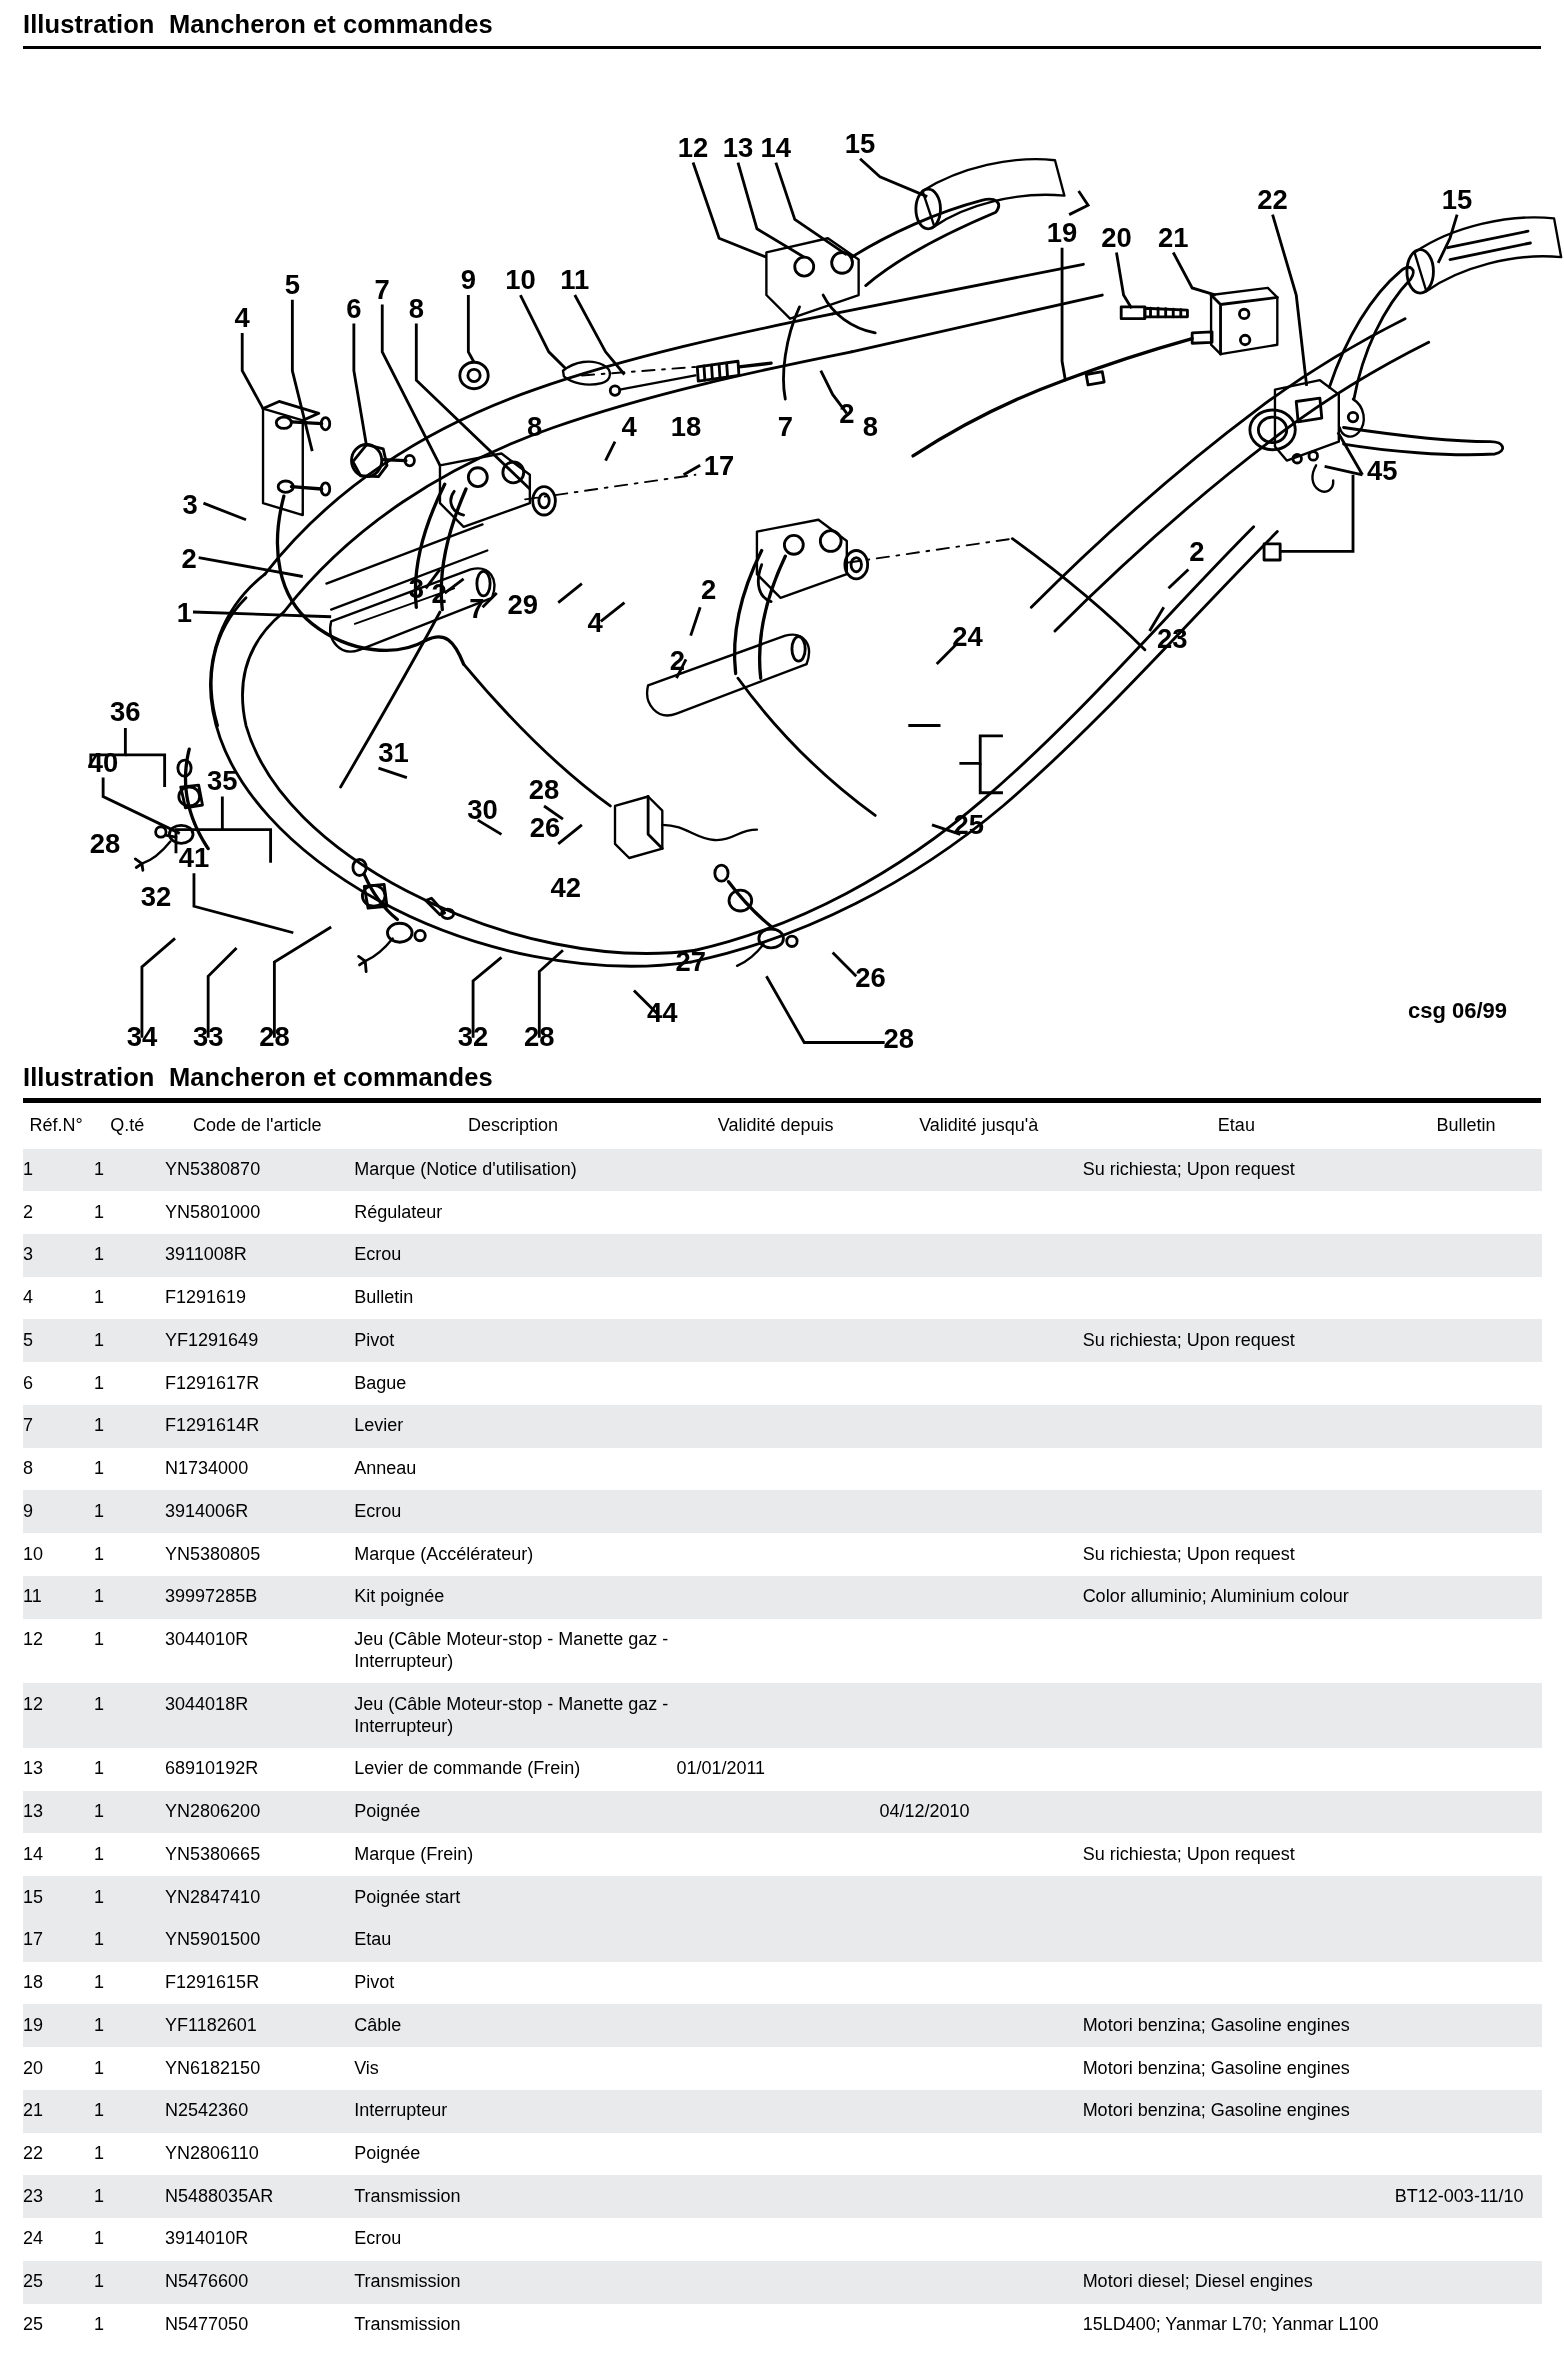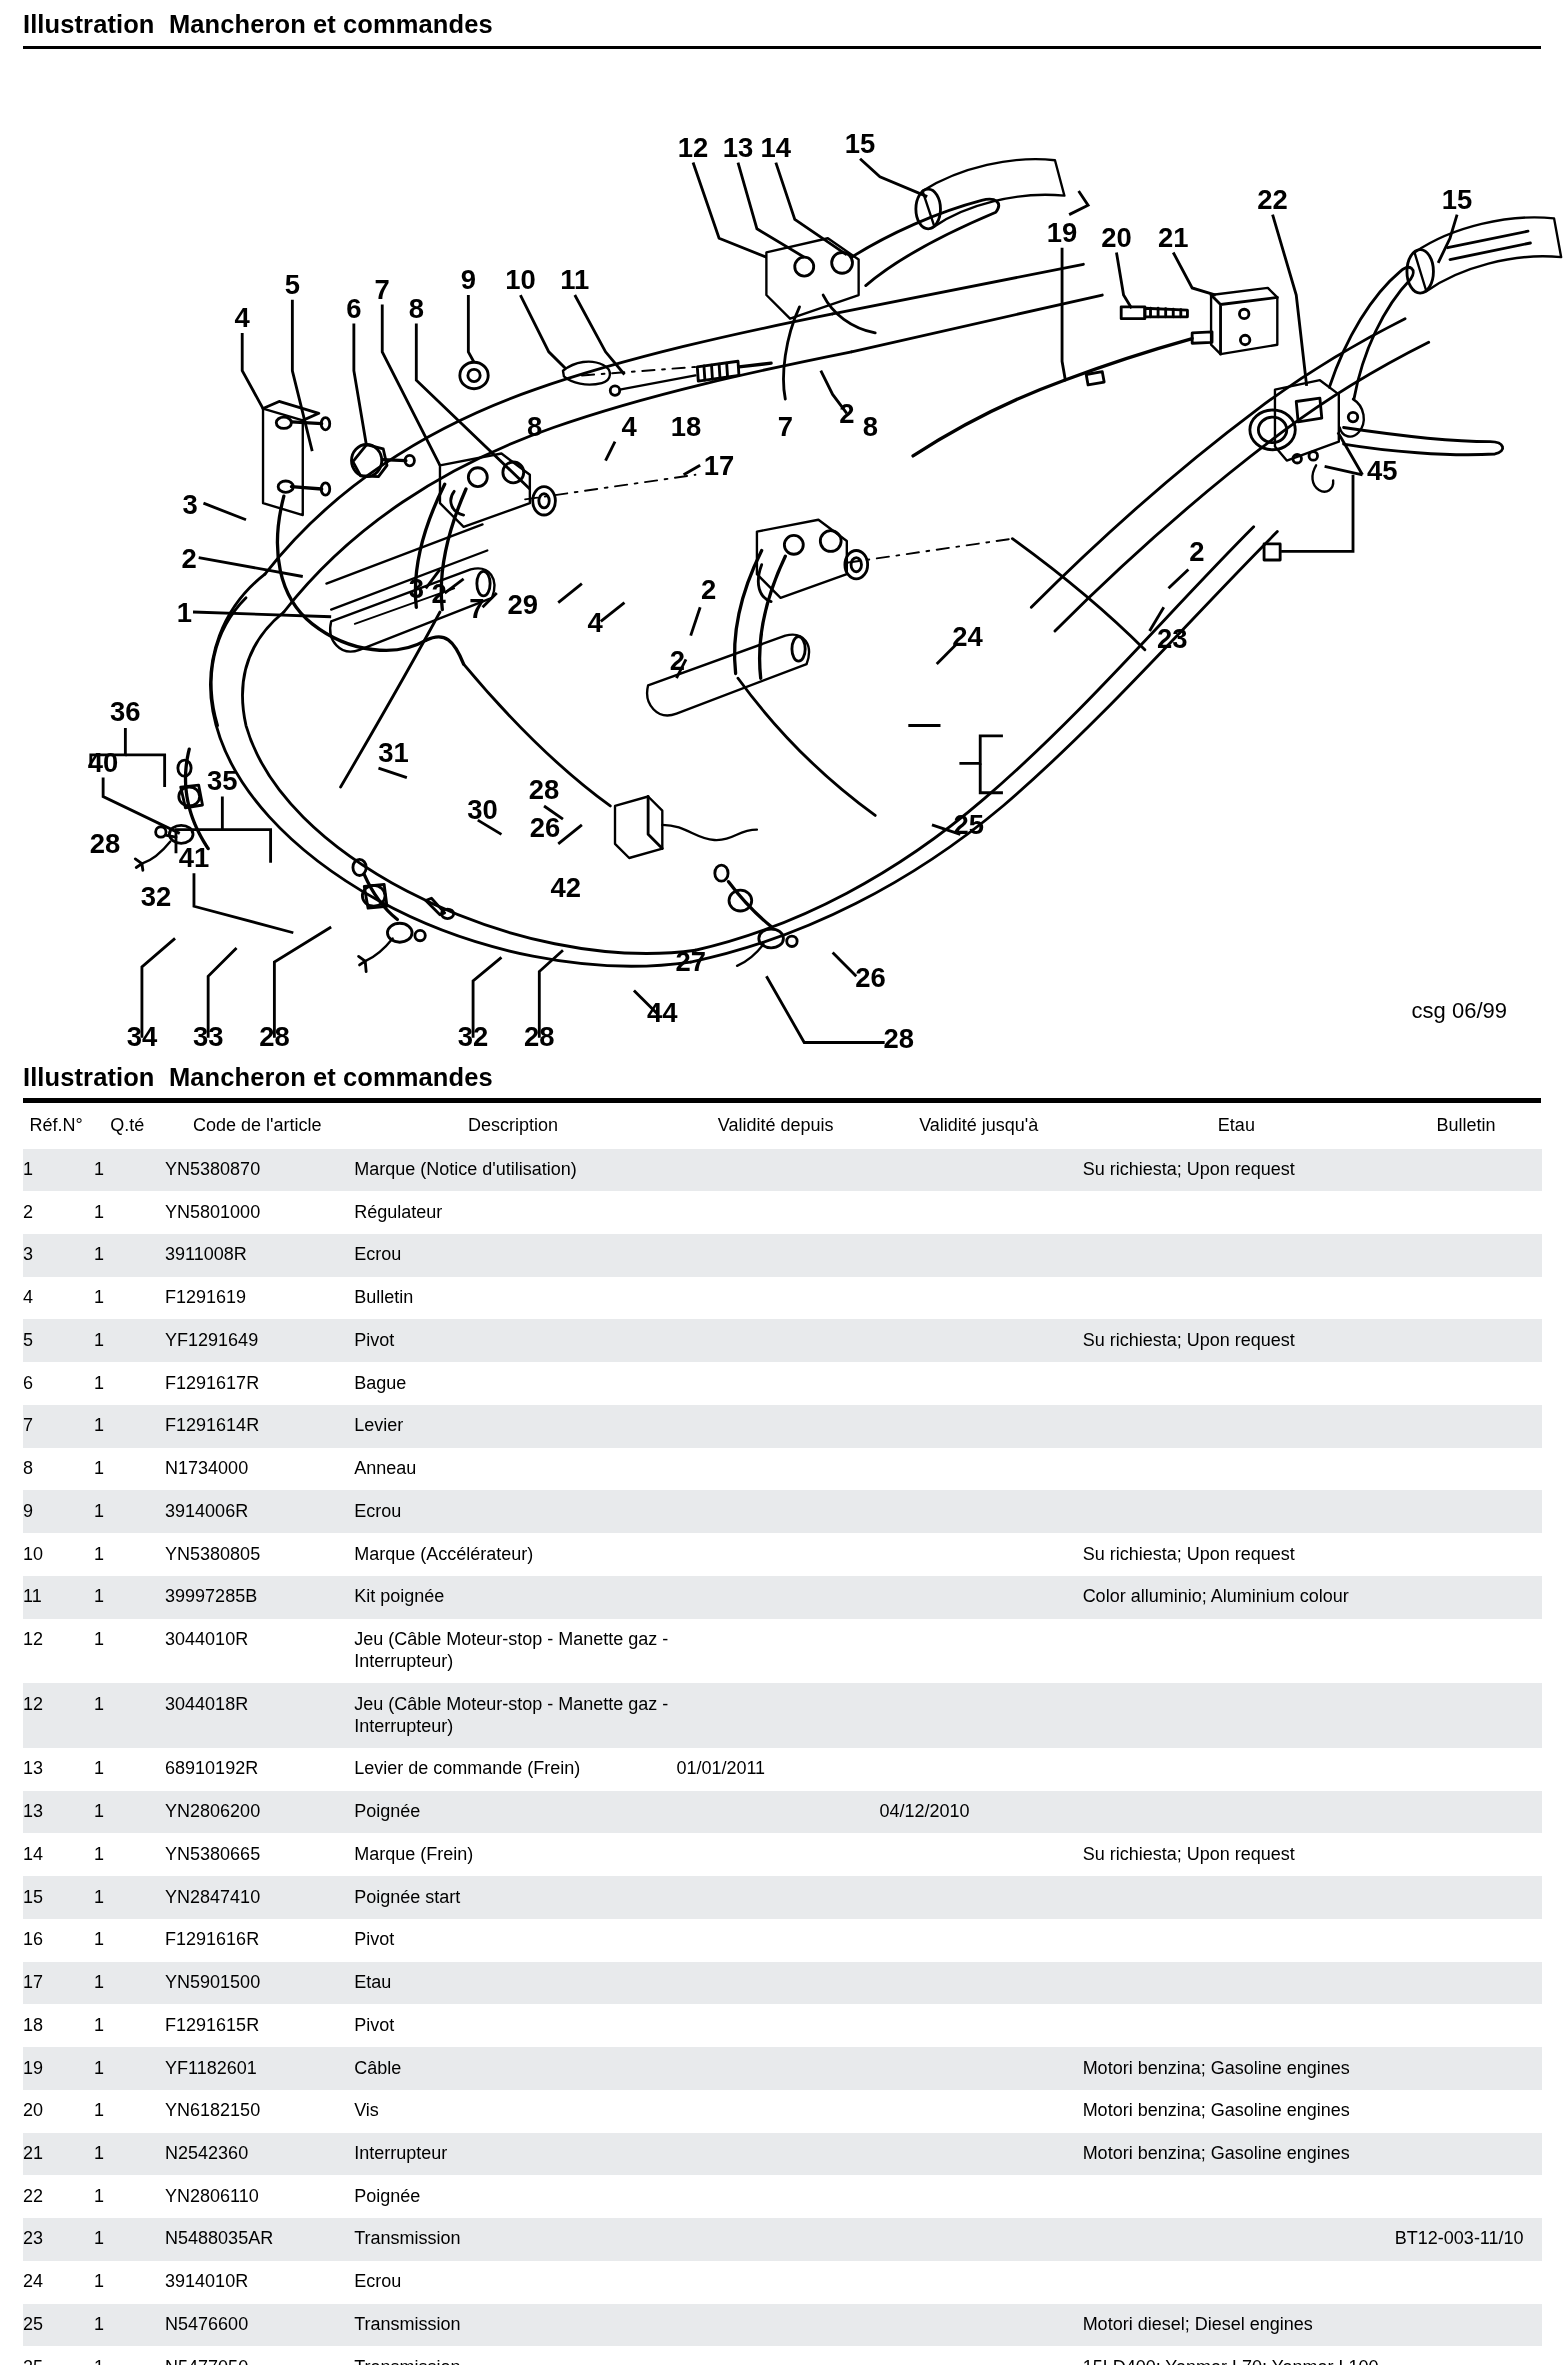"csg 06/99" .csg { font-weight: none -> bold }
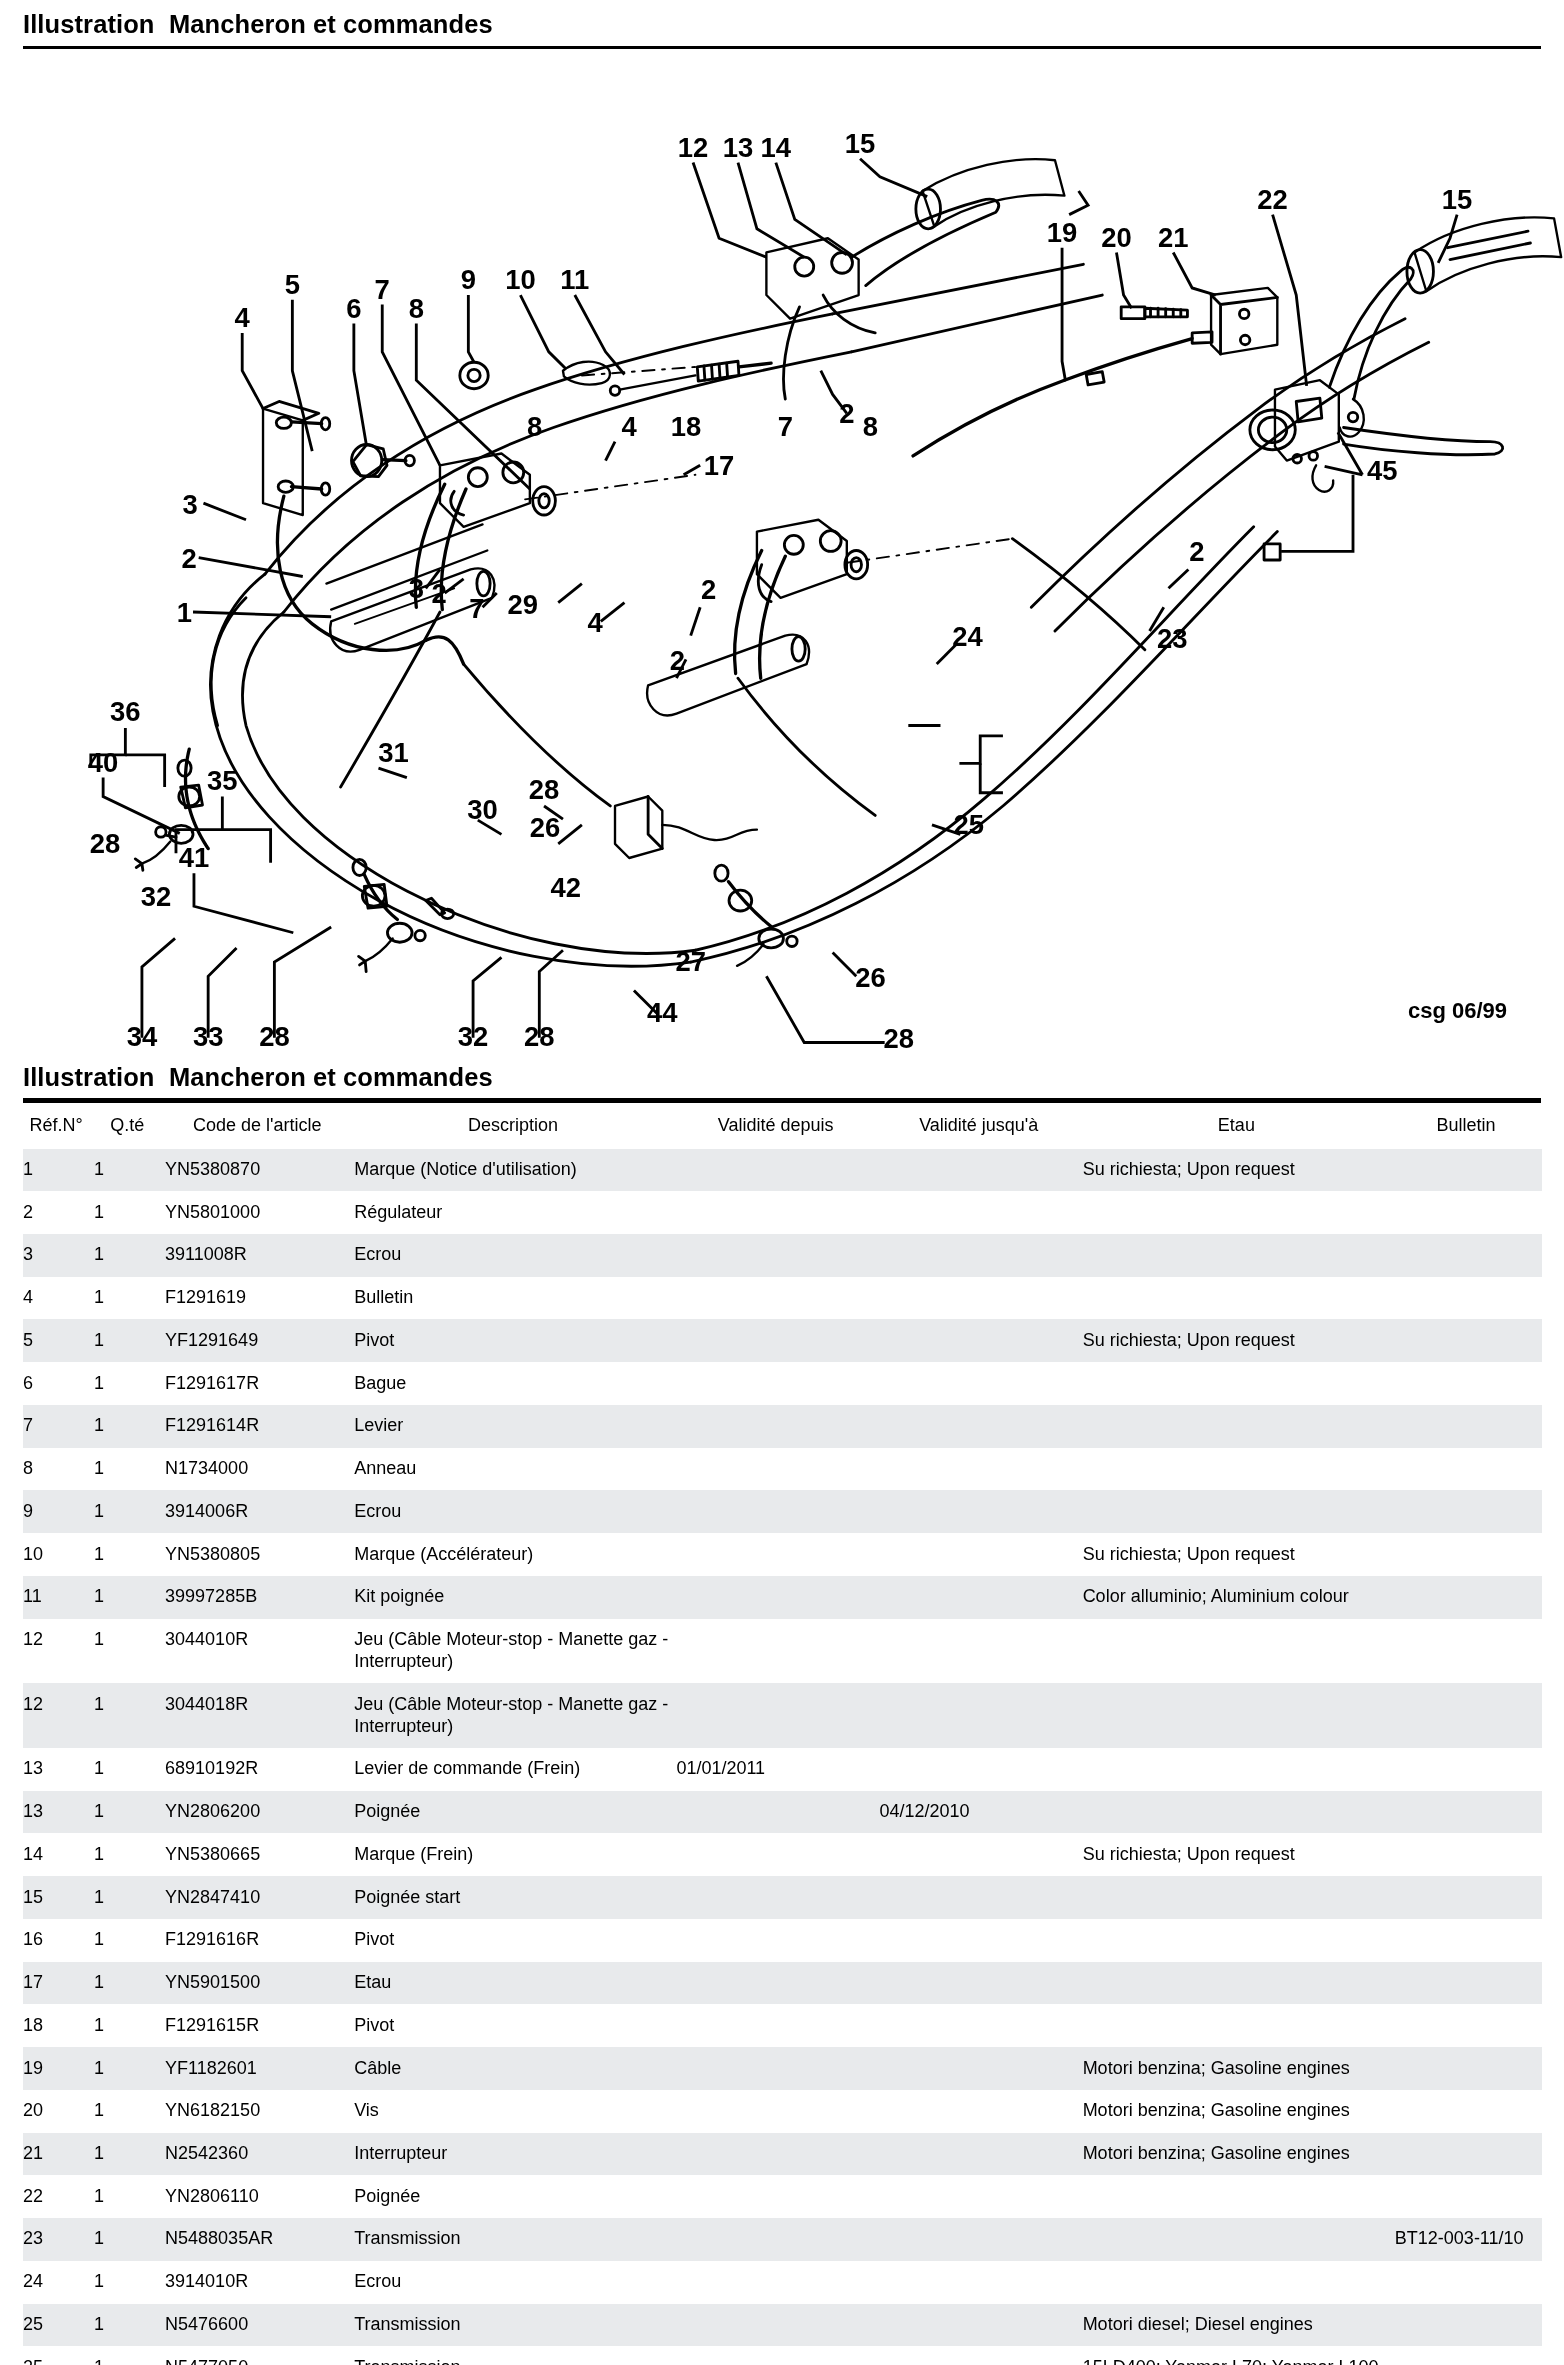"16" tr { html: <tr> <td>16</td> <td>1</td> <td>F1291616R</td> <td>Pivot</td> <td></td> <td></td> <td></td> <td></td> </tr> -> none }
